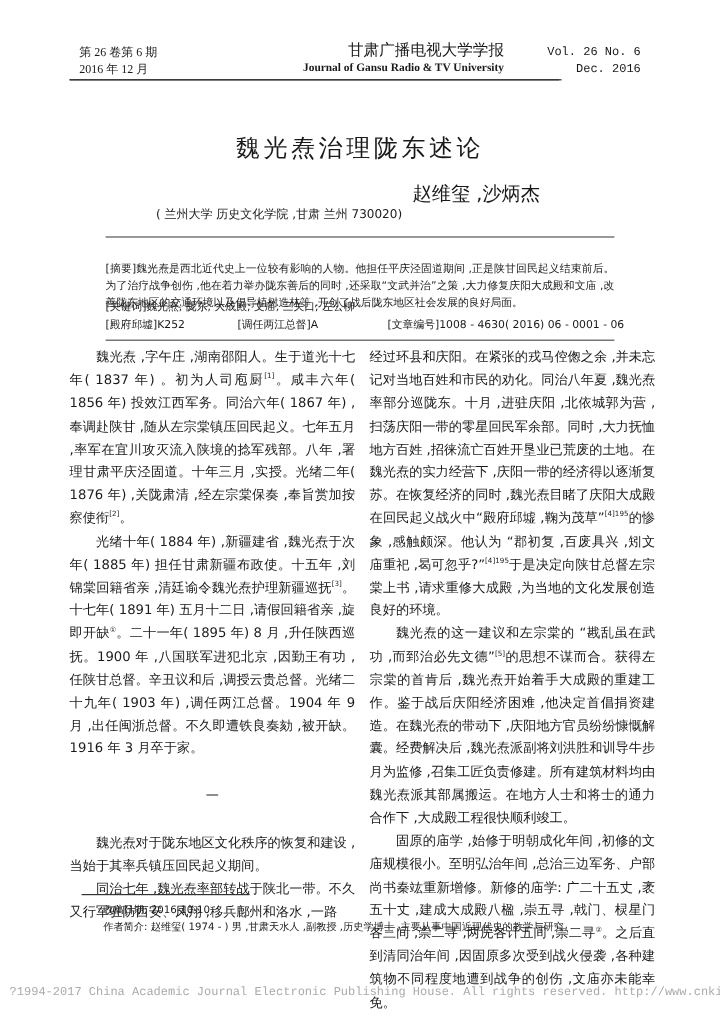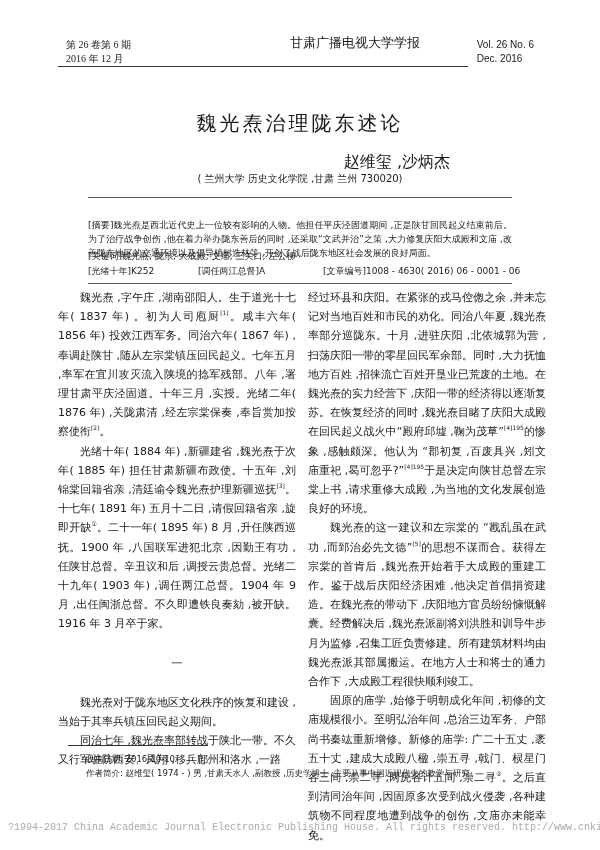"Vol. 26 No. 6" .hdr-right { font-family: Liberation Sans, sans-serif -> Liberation Mono, monospace; text-align: none -> right }
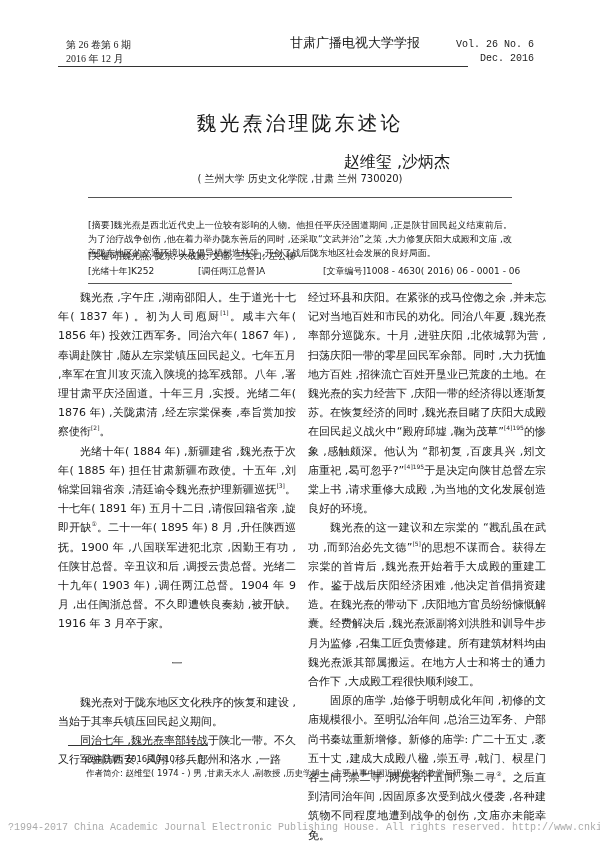"Journal of Gansu Radio &" div.en { html: none -> <div>Journal of Gansu Radio &amp; TV University</div> }
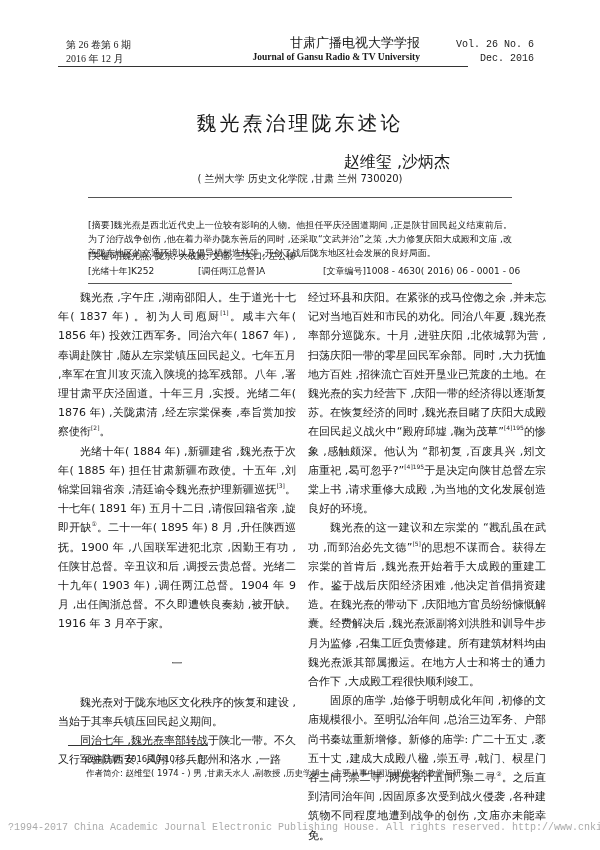"( 兰州大学 历史文化学院 ,甘肃 兰州" .affil { text-align: center -> left }
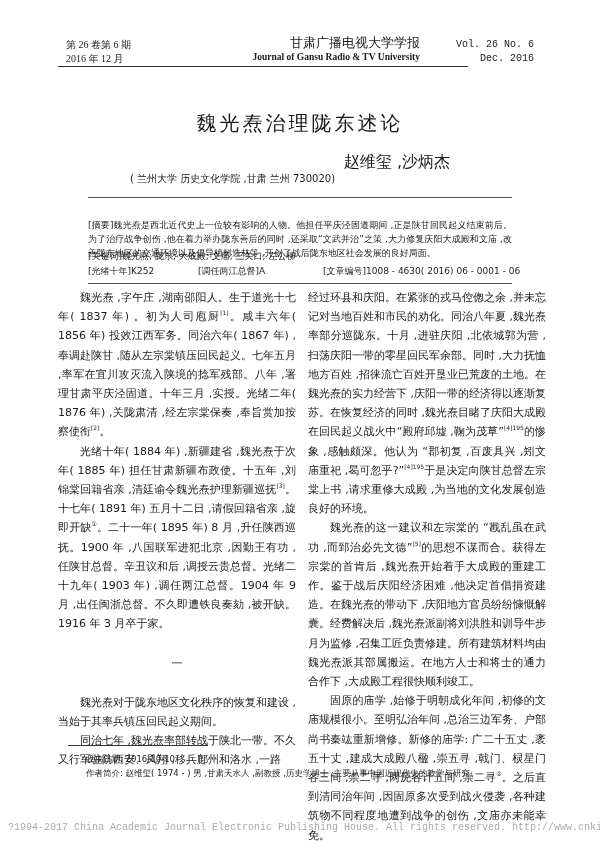"[光绪十年]K252" span { text: 光绪十年 -> 殿府邱墟 }
